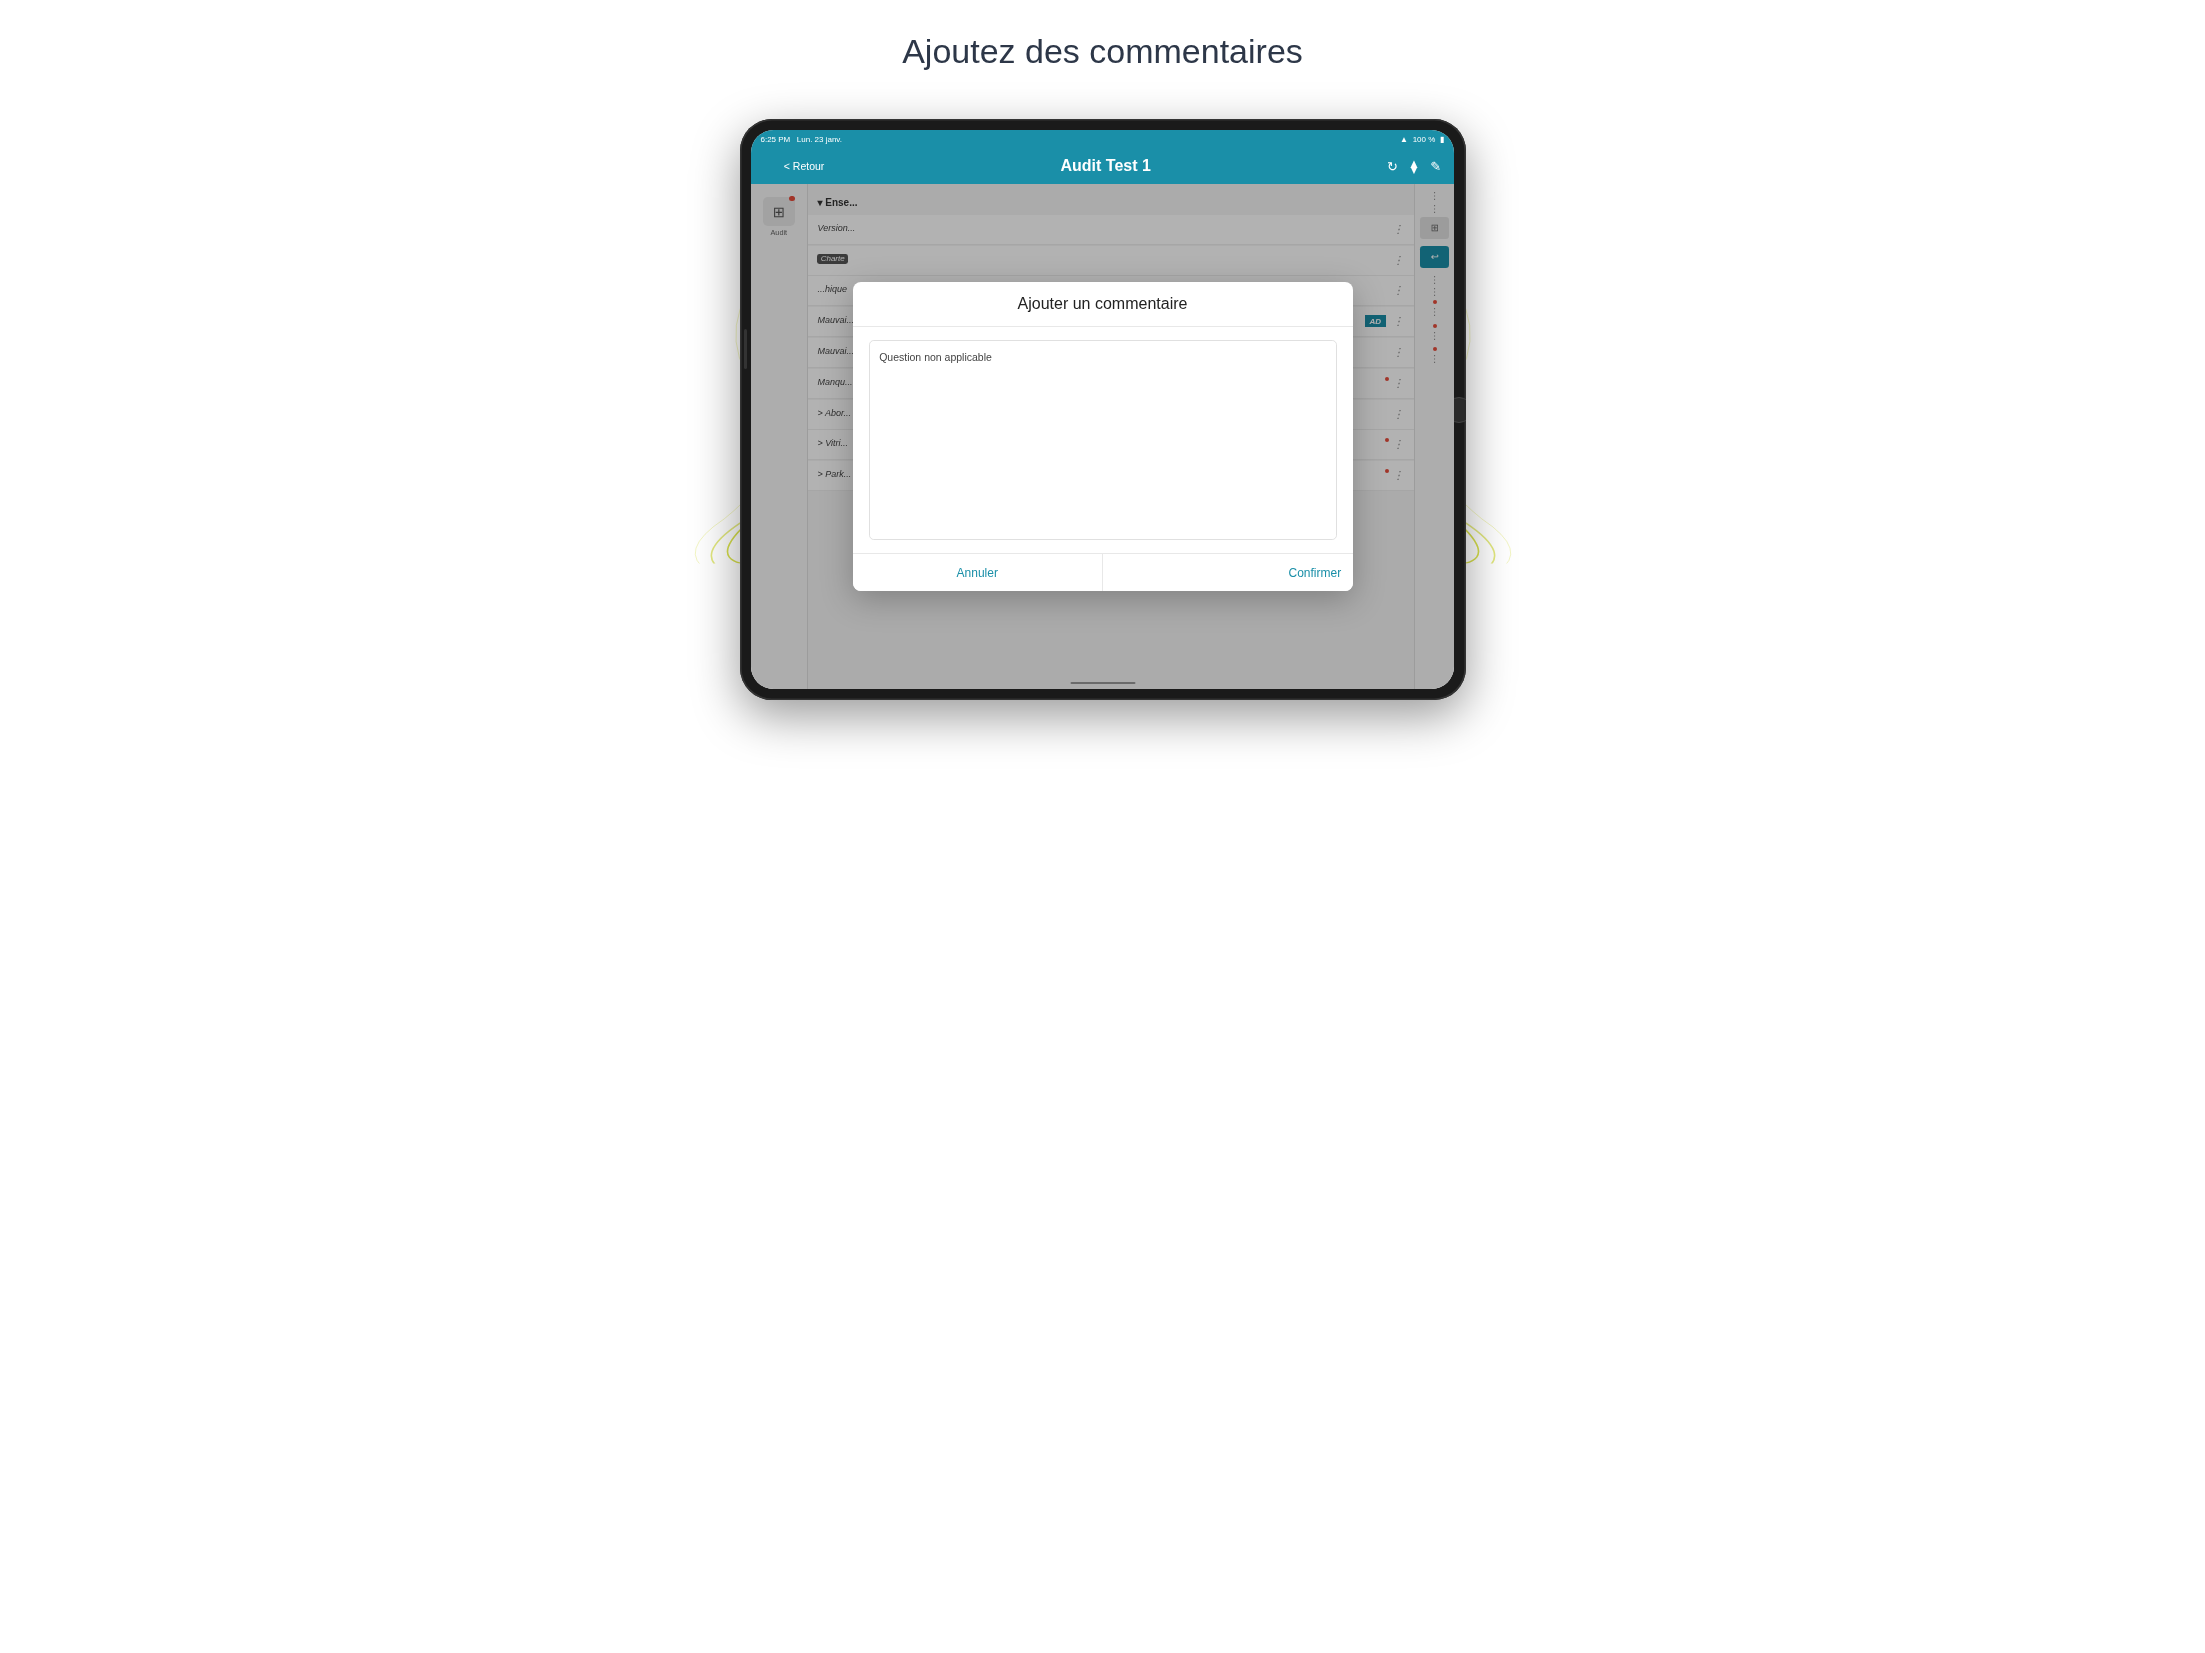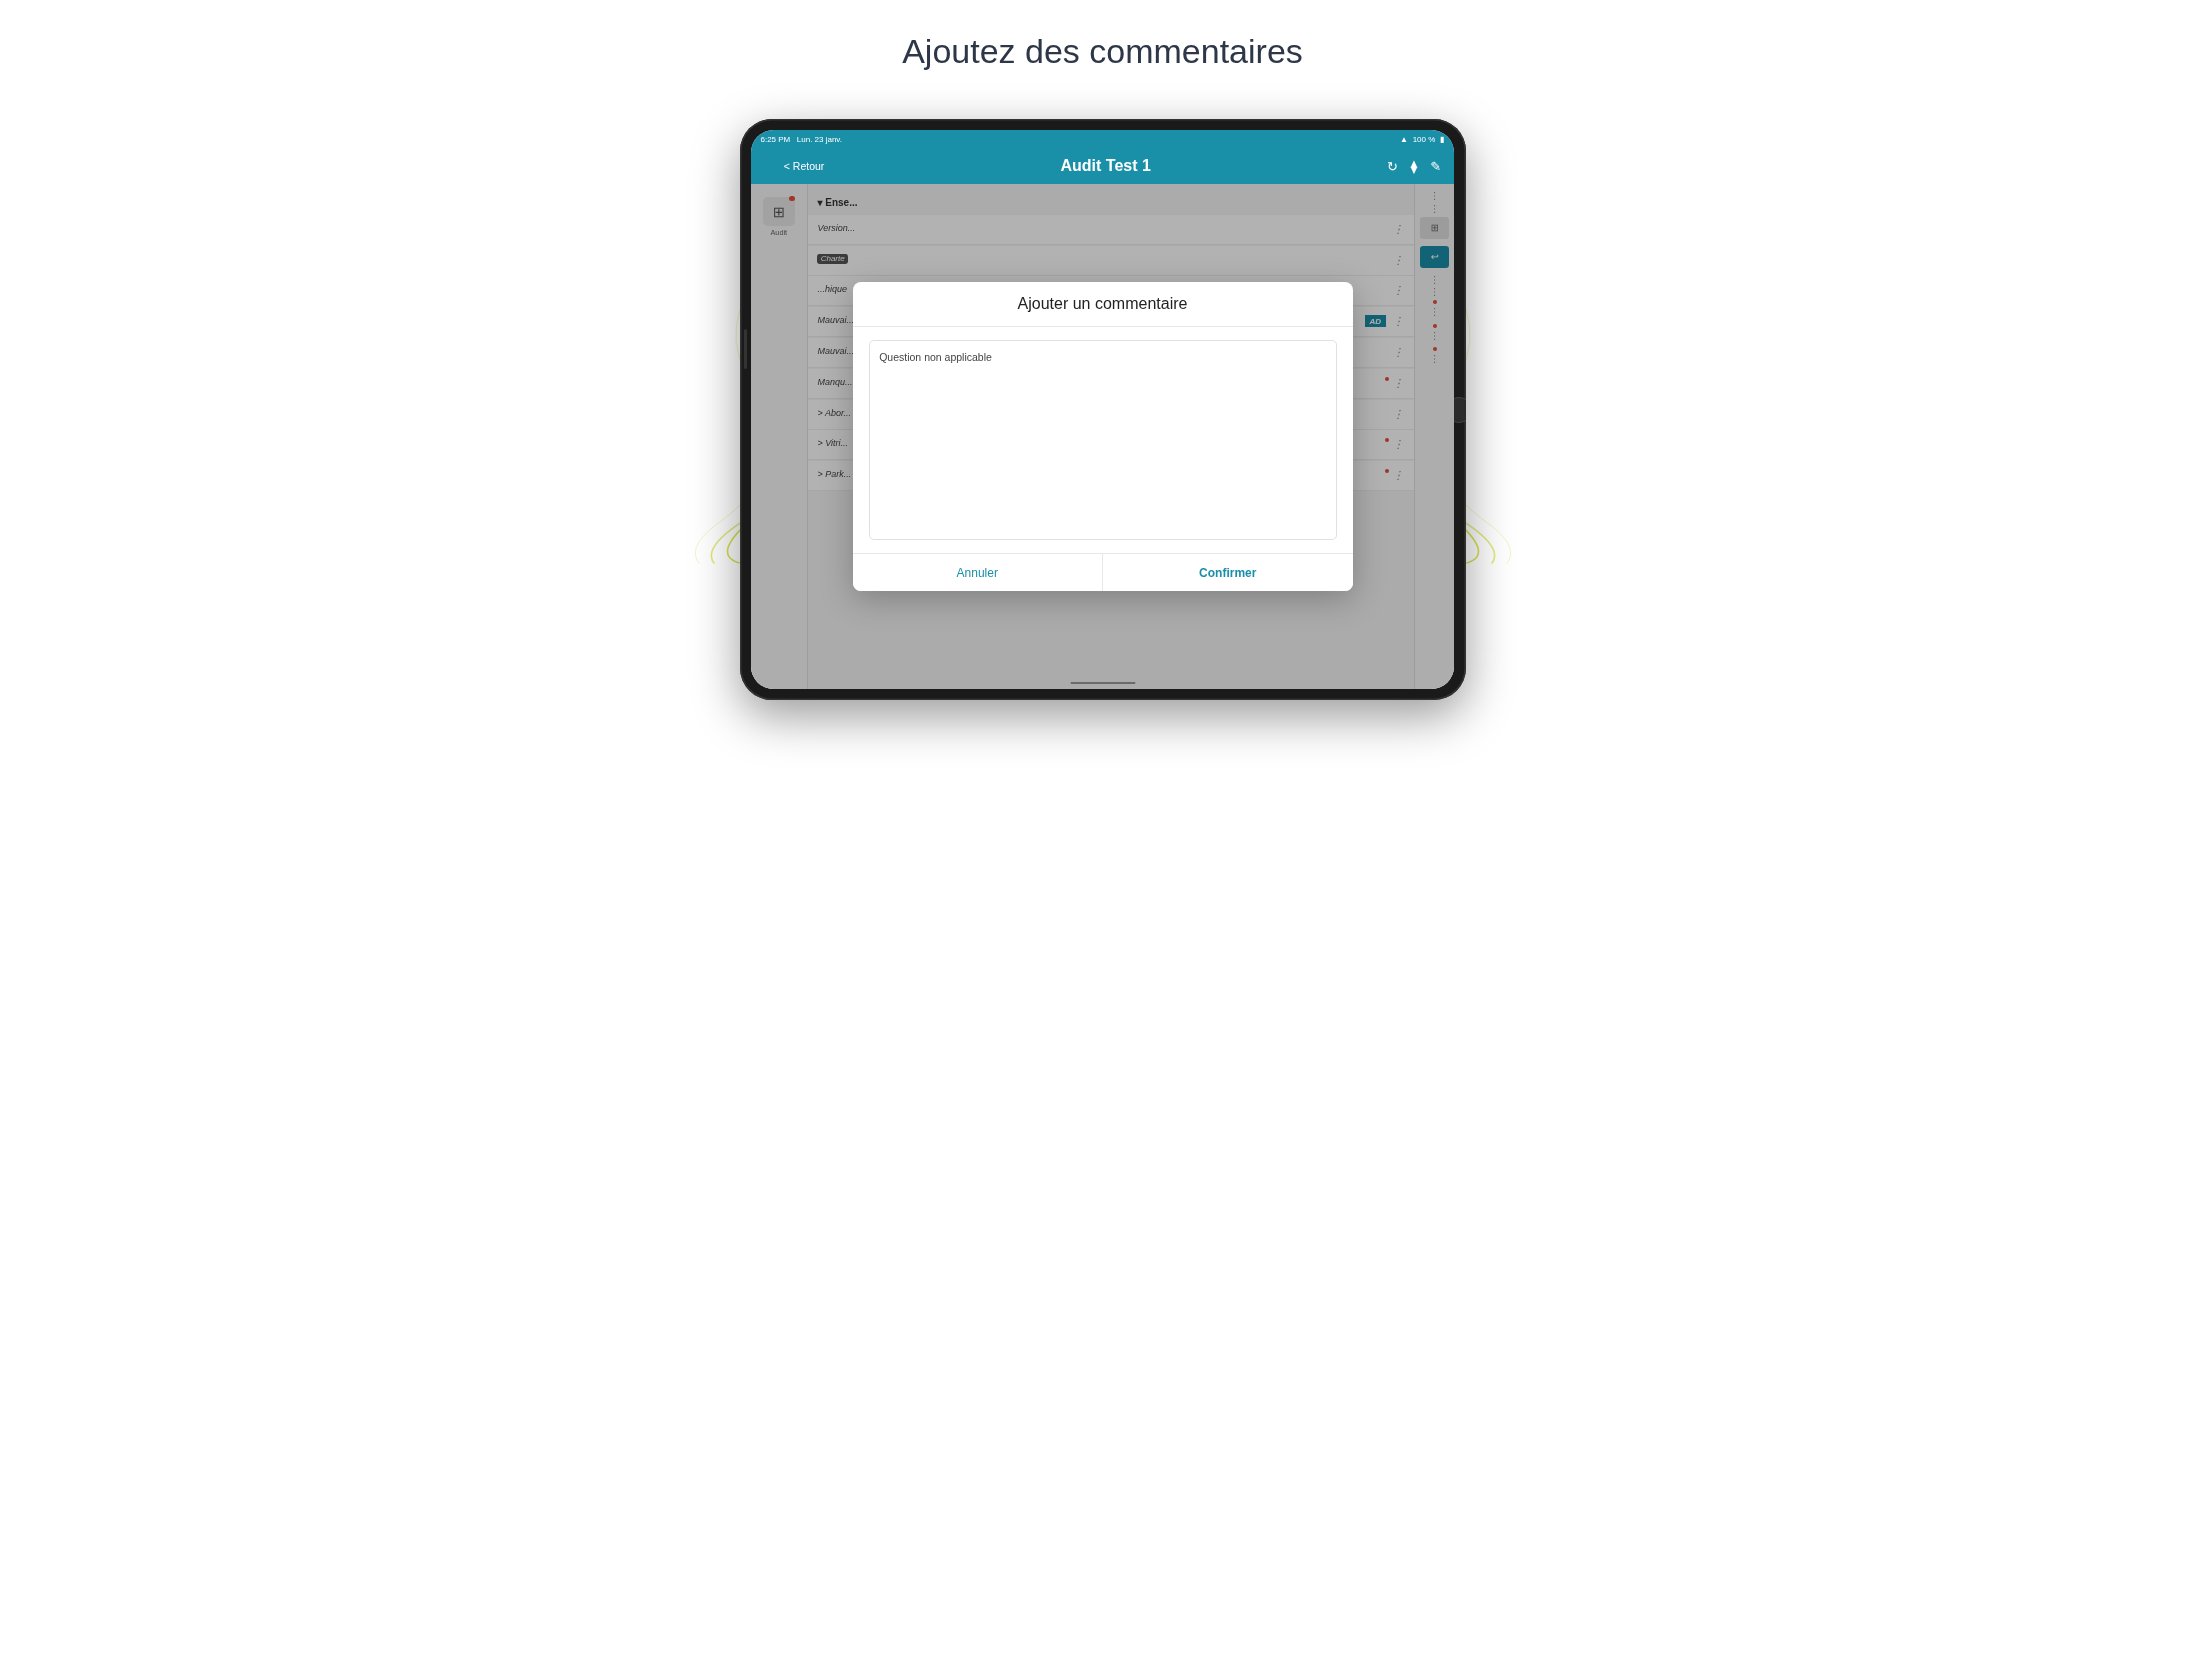"Confirmer" .modal-btn.confirm { font-weight: 700 -> 400; text-align: none -> right }
